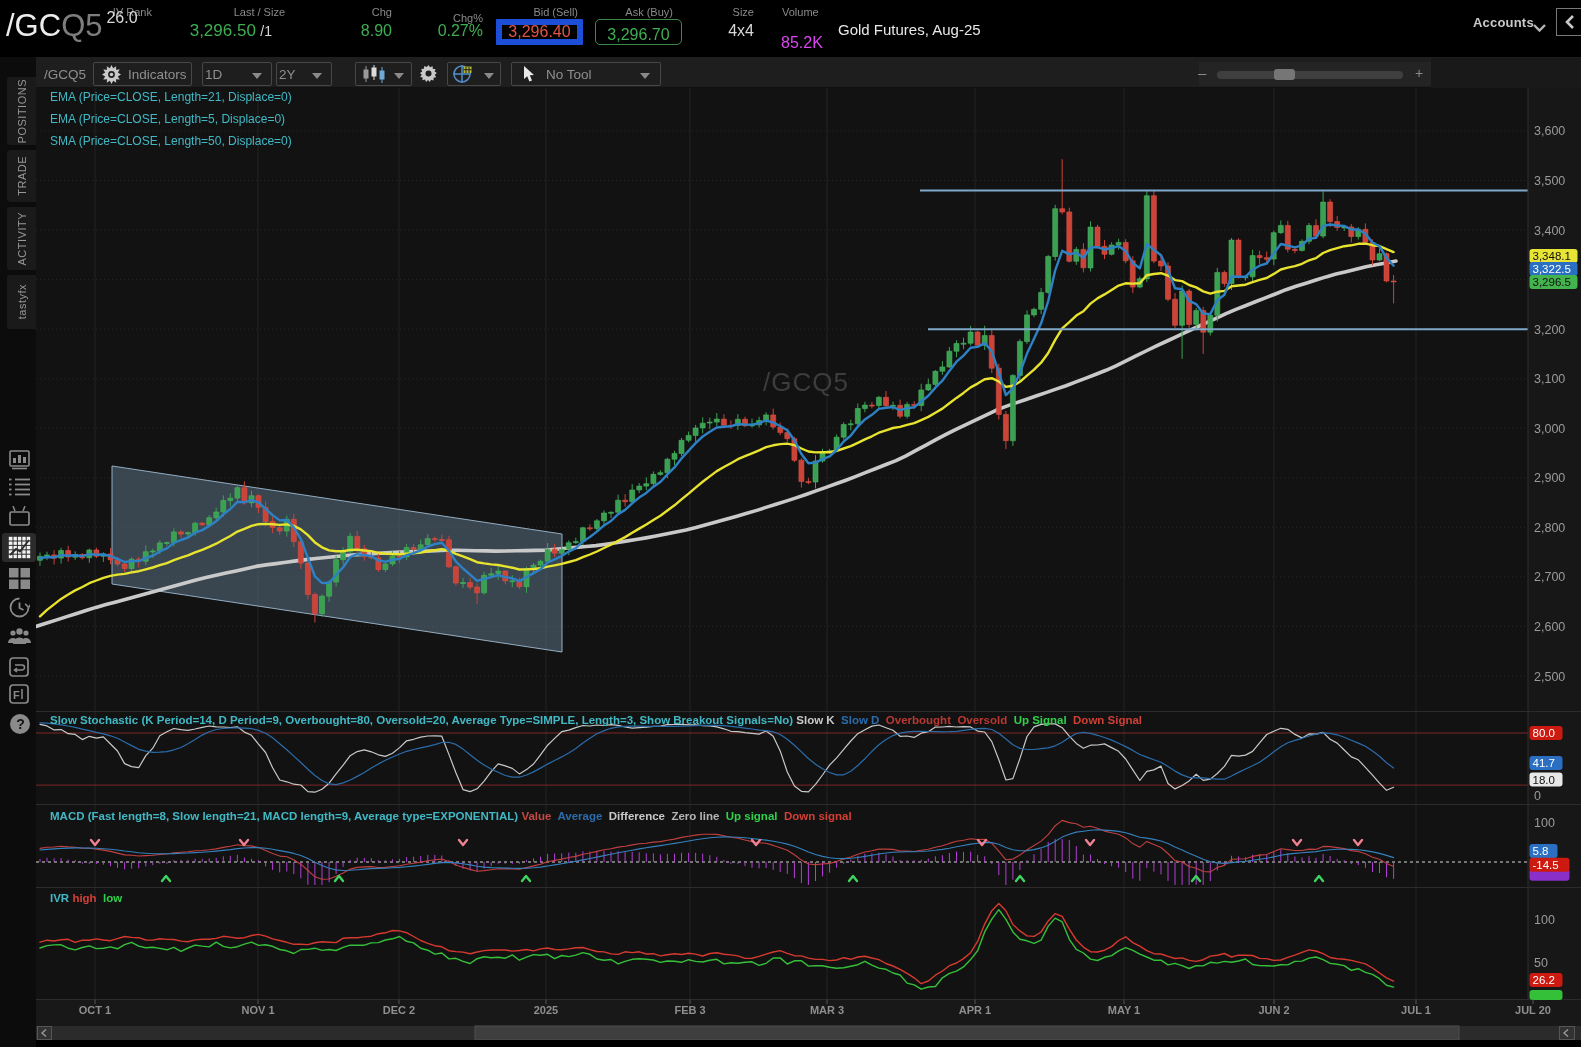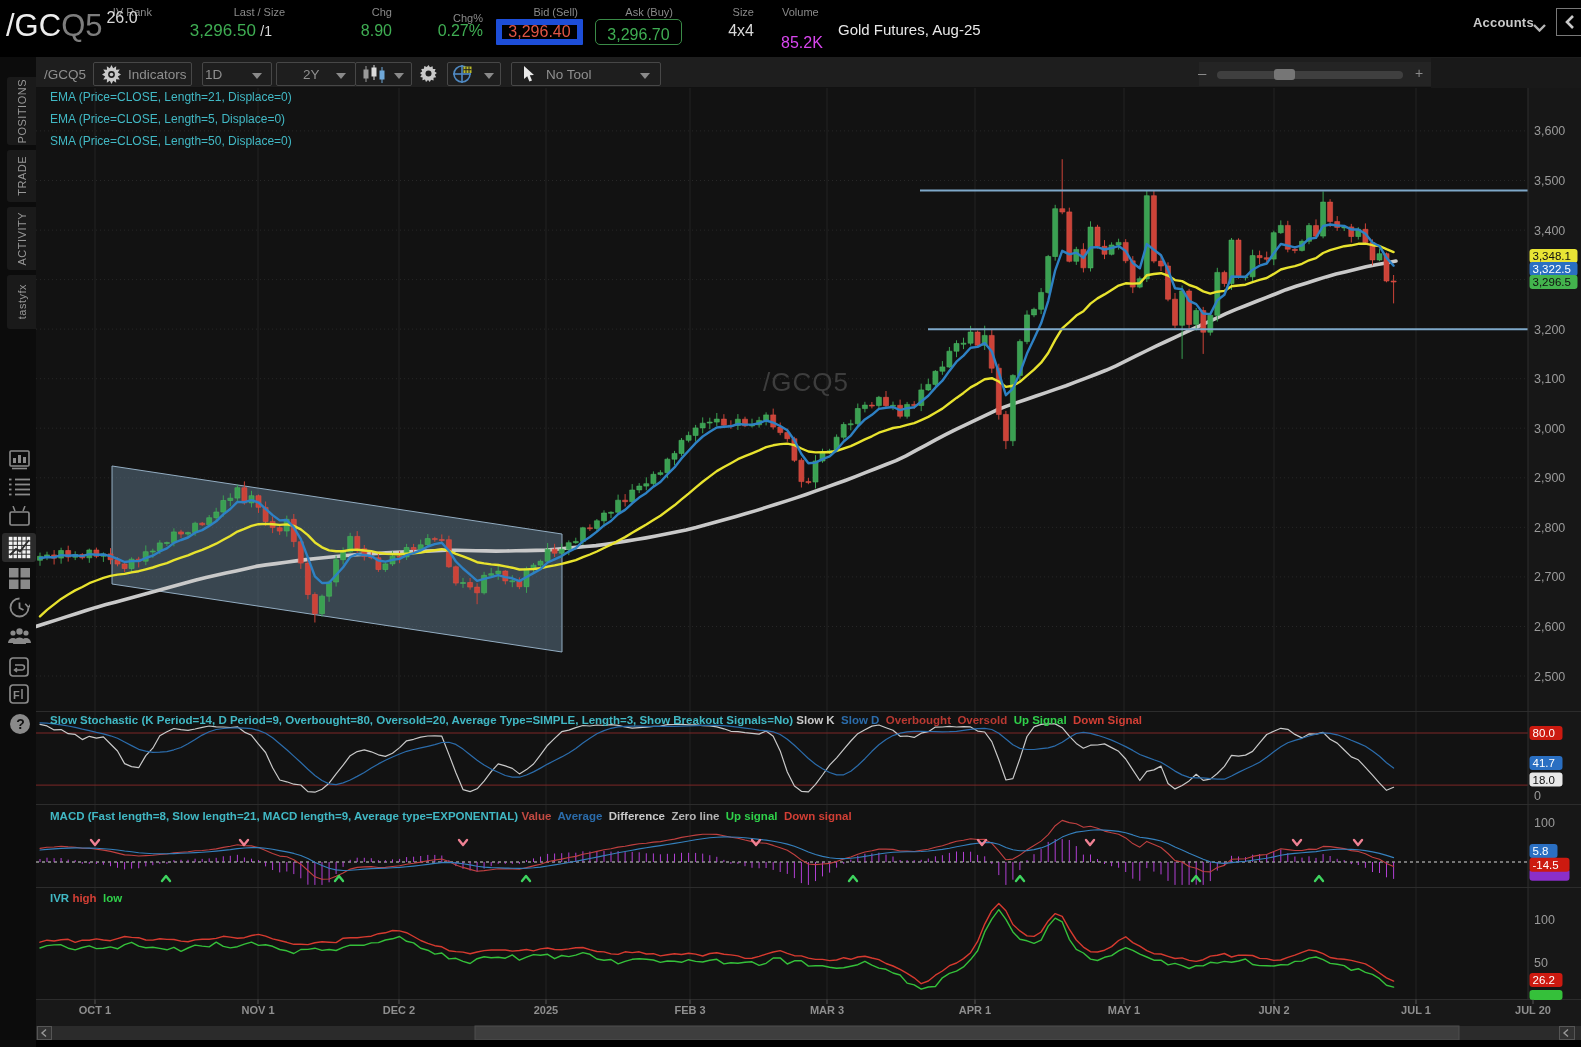"2Y" div.btn { padding-left: 26px -> 2px; width: 80px -> 56px }
